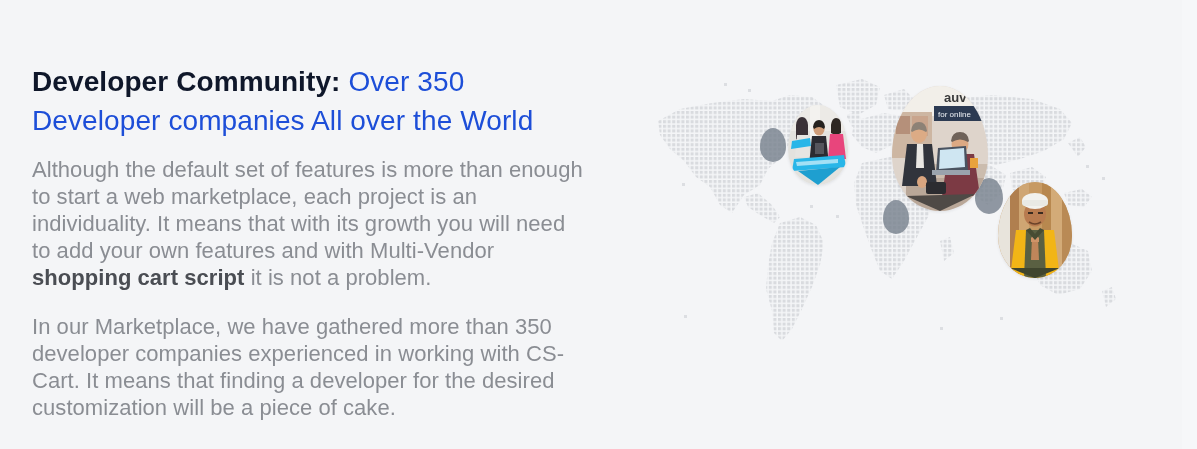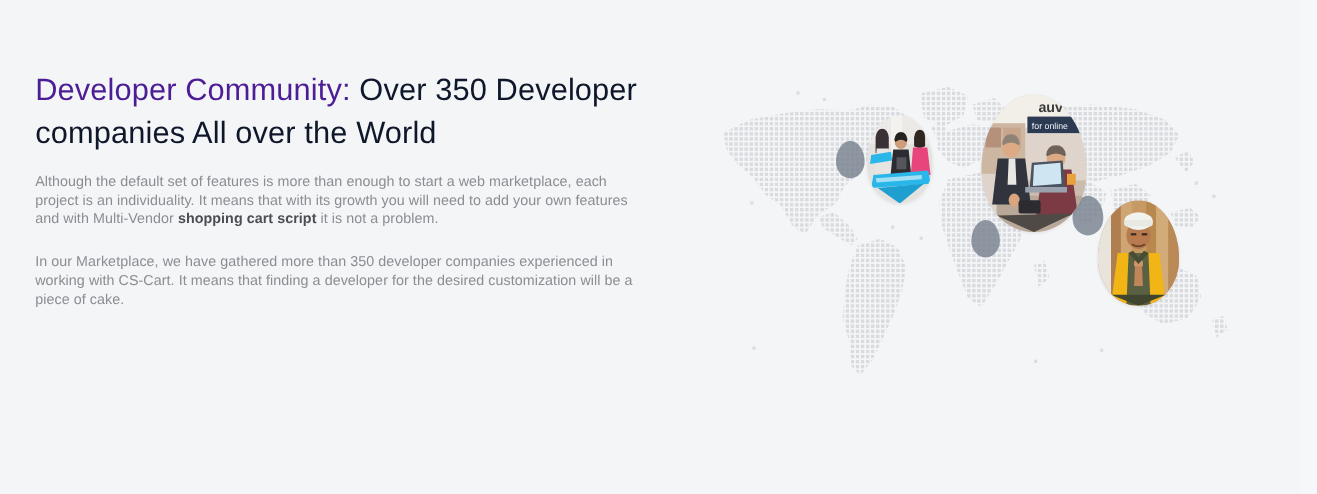"Developer Community:" #heading .lead { color: #4c1d95 -> #0f172a; font-weight: 400 -> 700 }
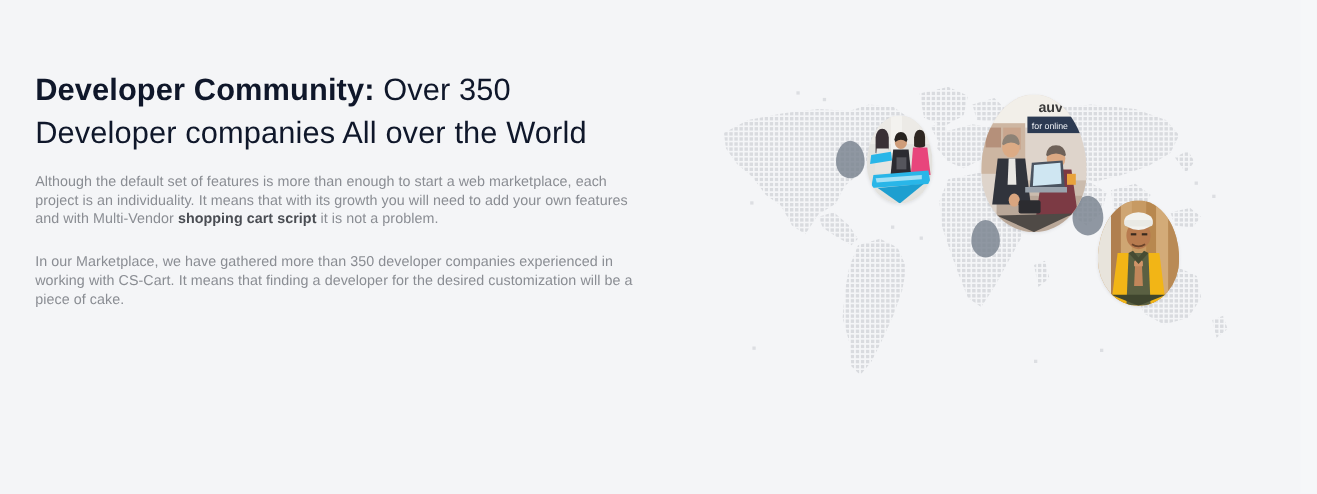"Over 350 Developer companies All" #heading .rest { color: #0f172a -> #1d4ed8 }
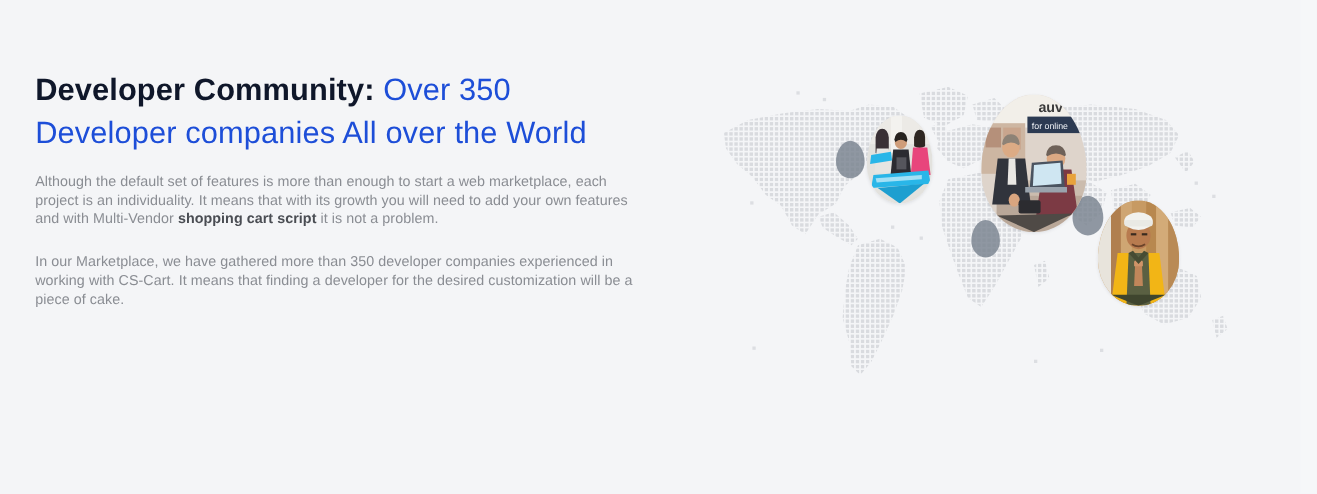"Although the default set of" .para { font-size: 13px -> 22px; line-height: 17px -> 27px }
